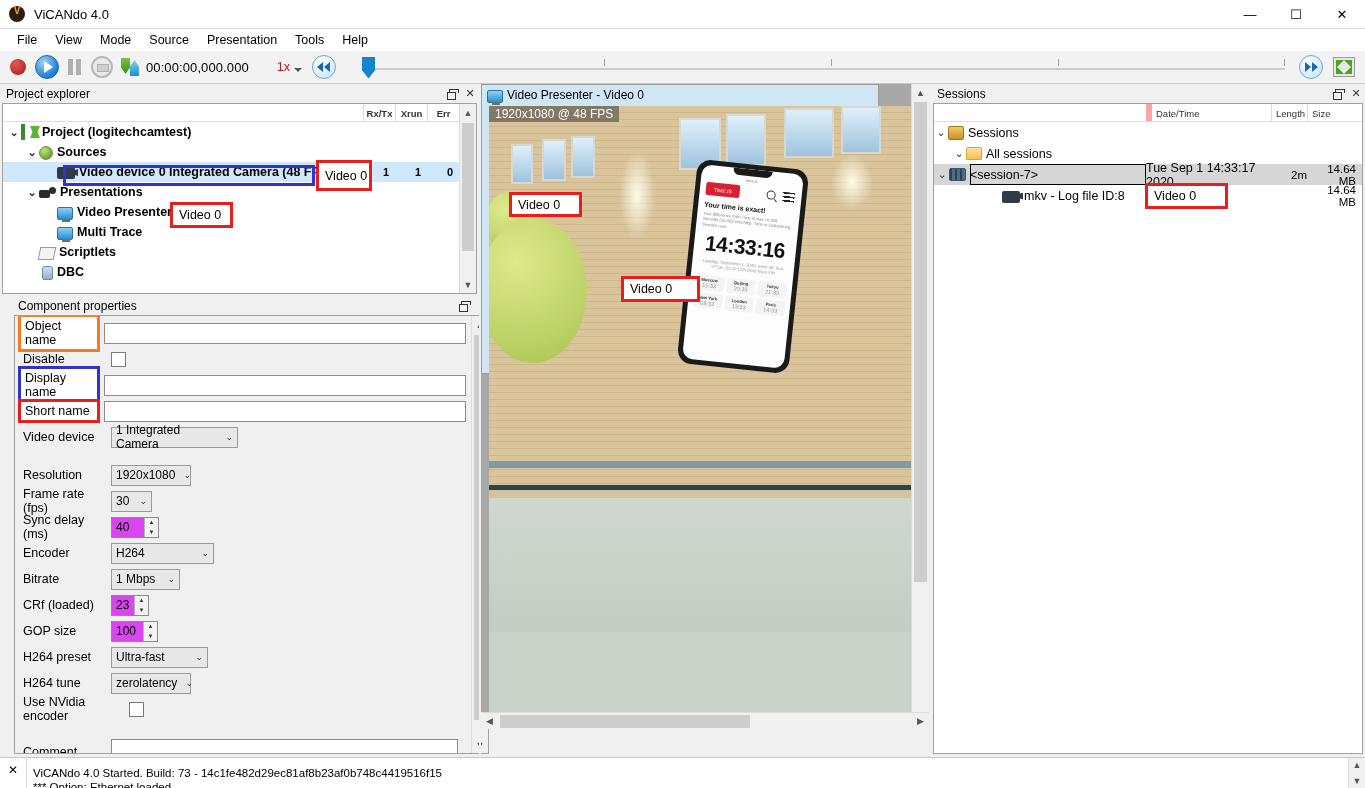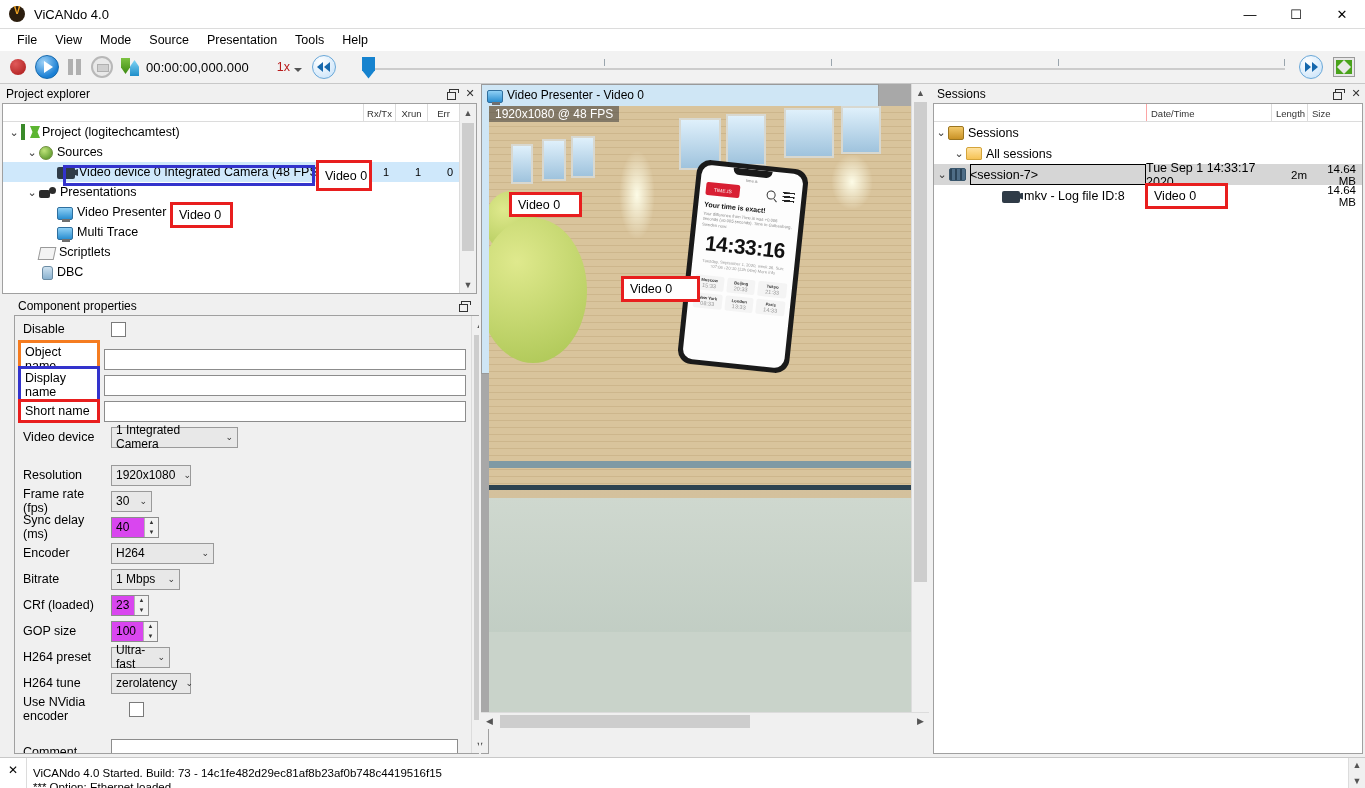"Rx/Tx" .tree-body { font-weight: none -> bold }
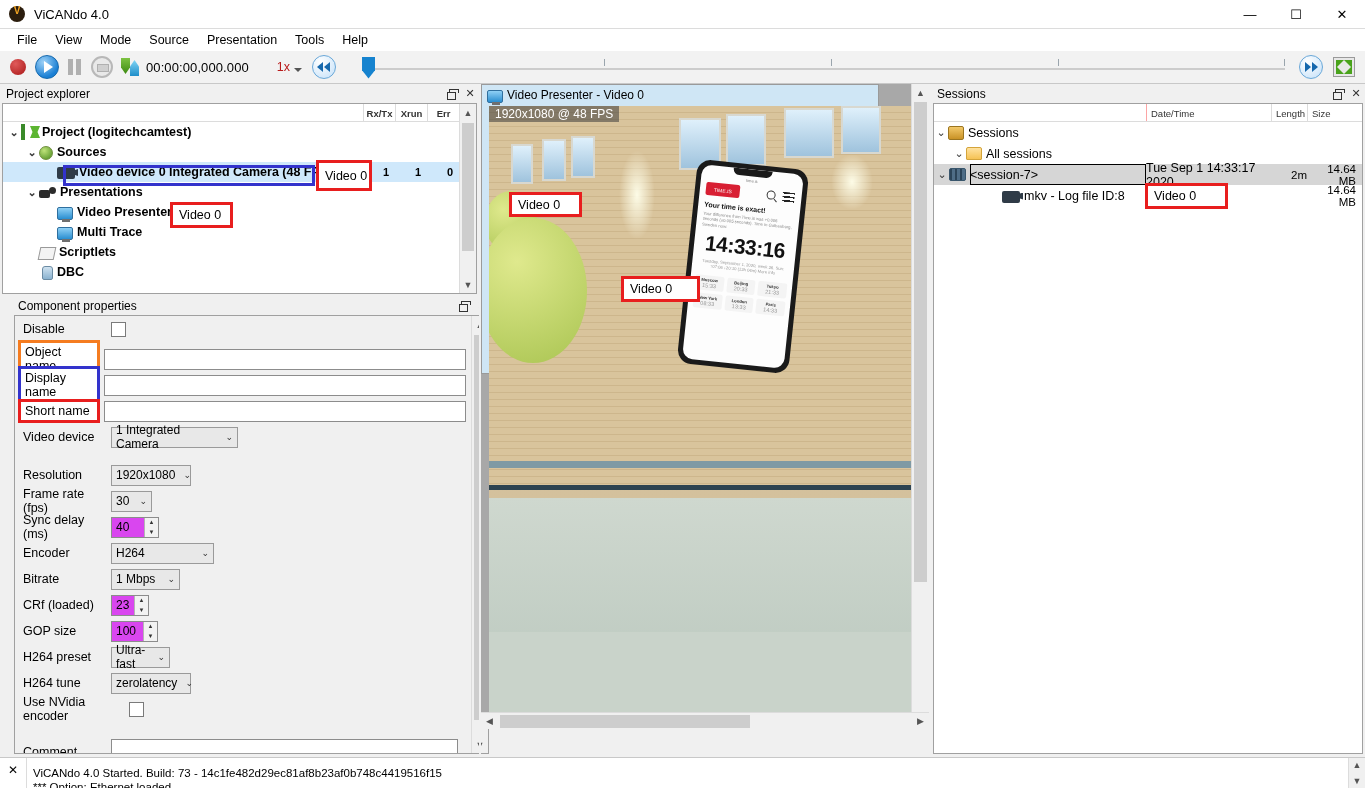"Date/Time" .sess-colhead .c-dt { border-left: 1px solid #fca5a5 -> 6px solid #fca5a5 }
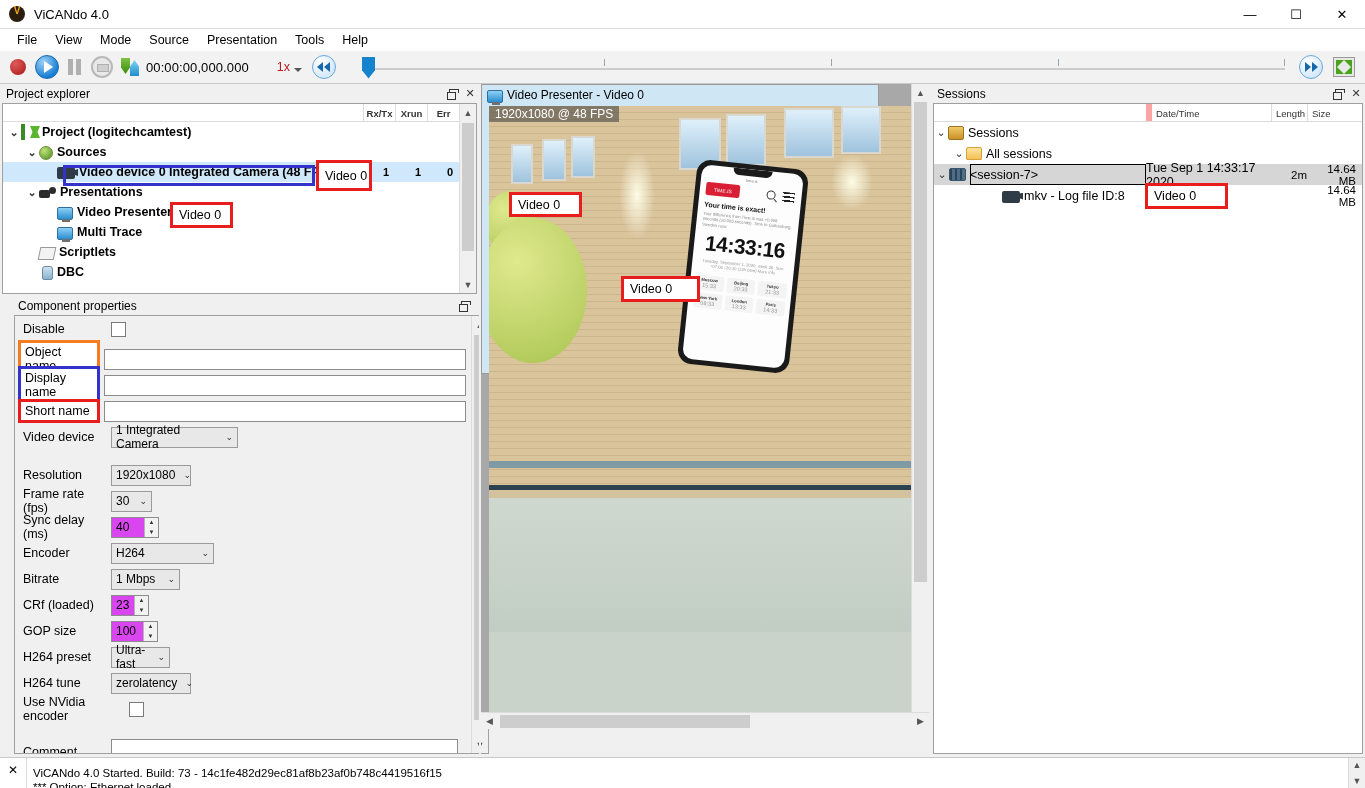"Disable" div.prop-row { order: before "Object name" -> after "Object name" }
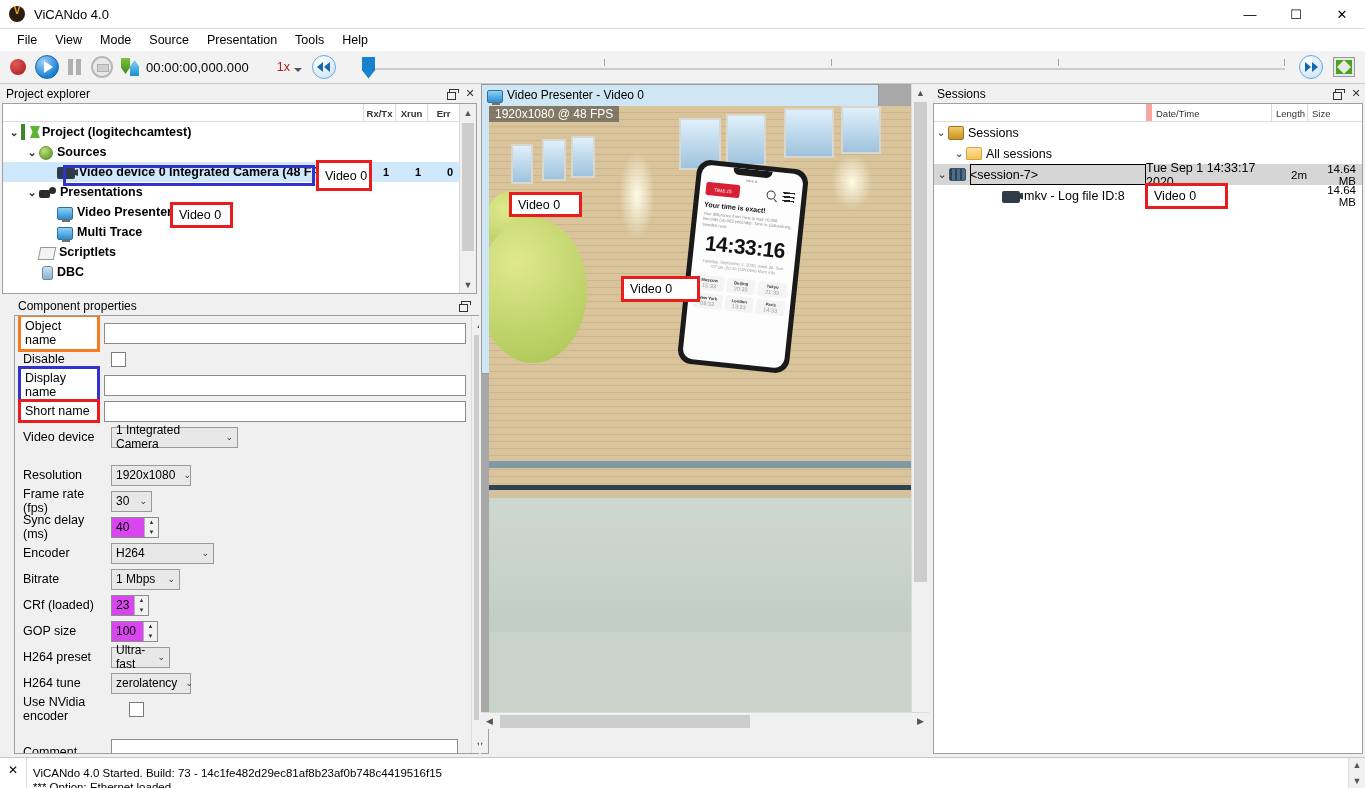"Ultra-fast" div.combo { width: 59px -> 97px }
